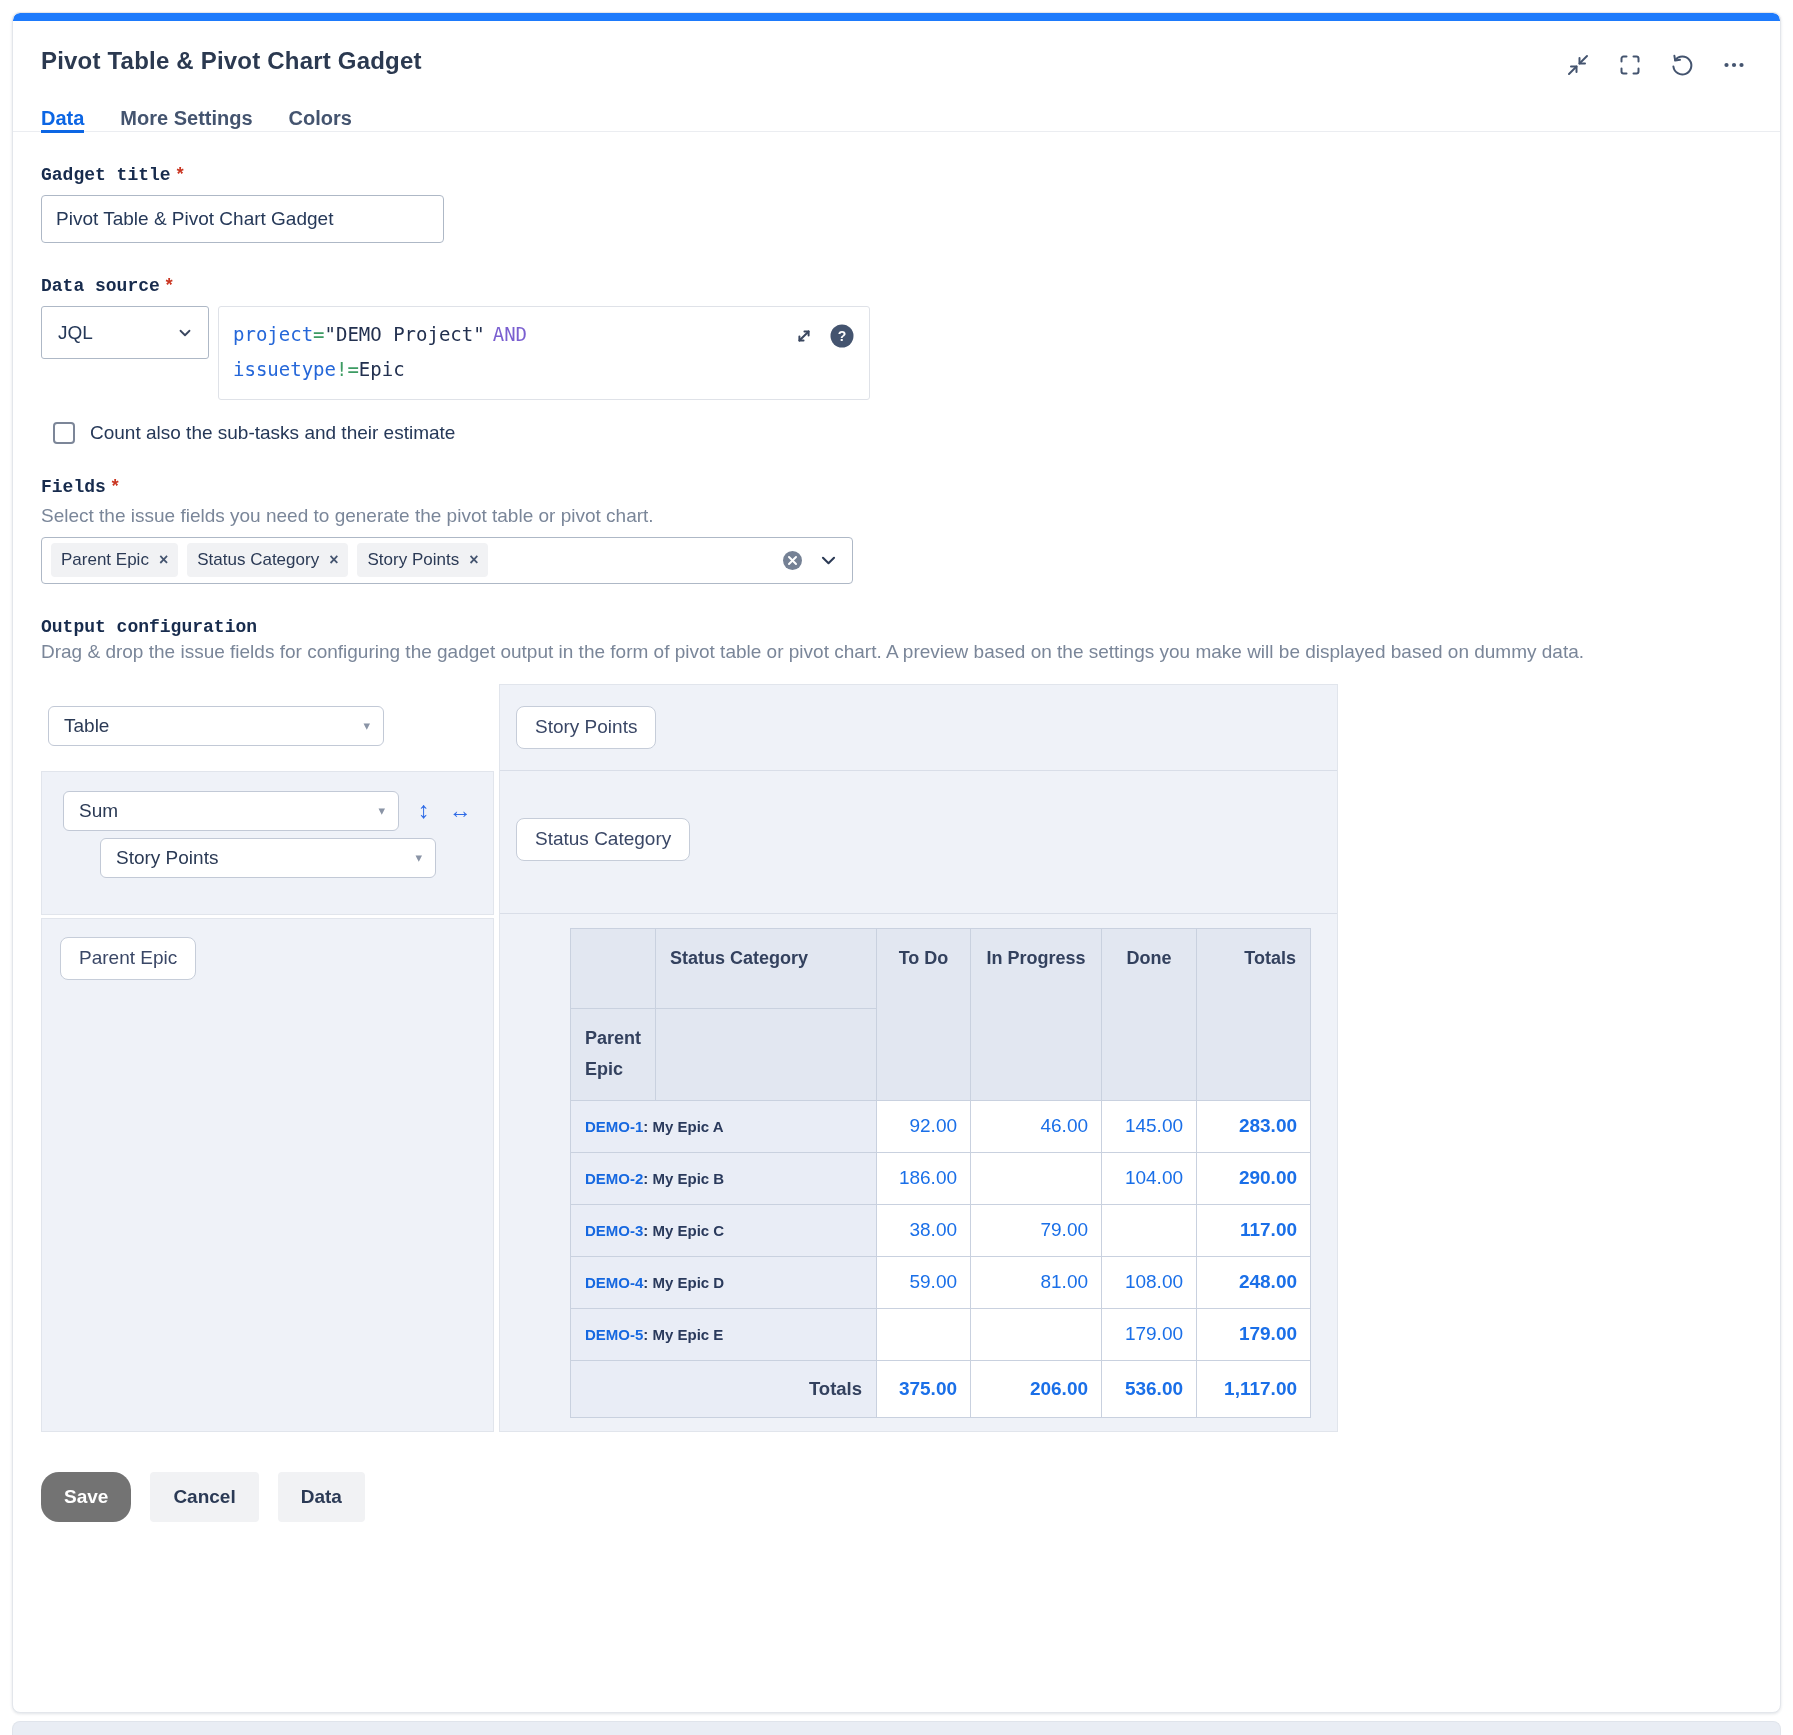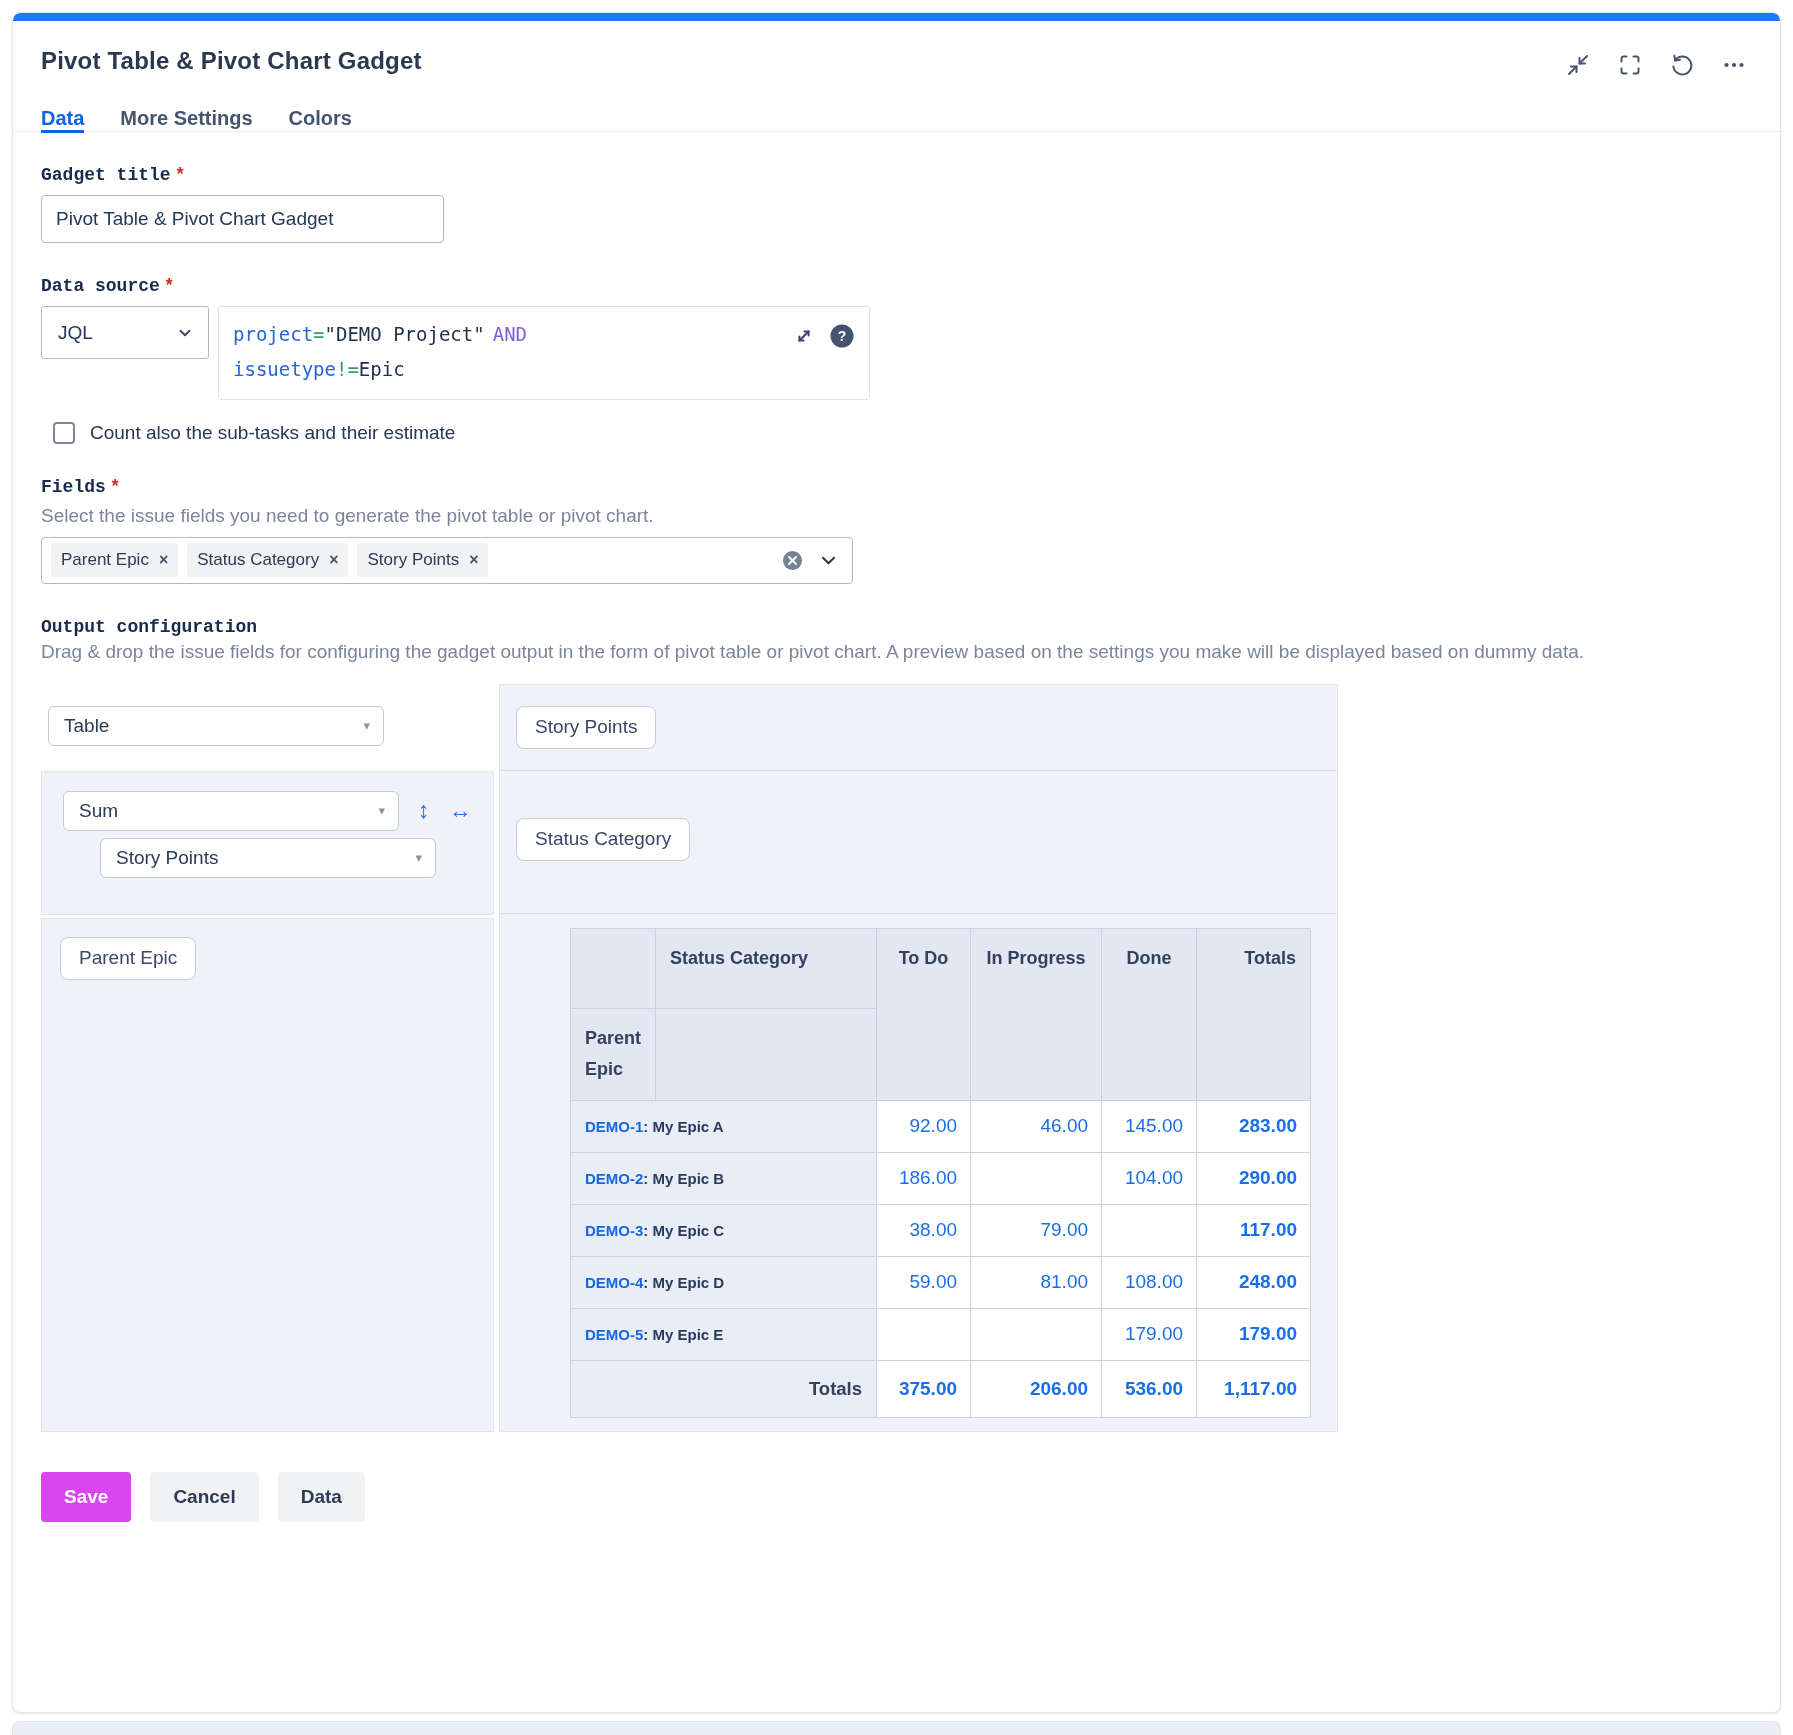"Save" .btn.primary { background: #d946ef -> #737373; border-radius: none -> 18px }
